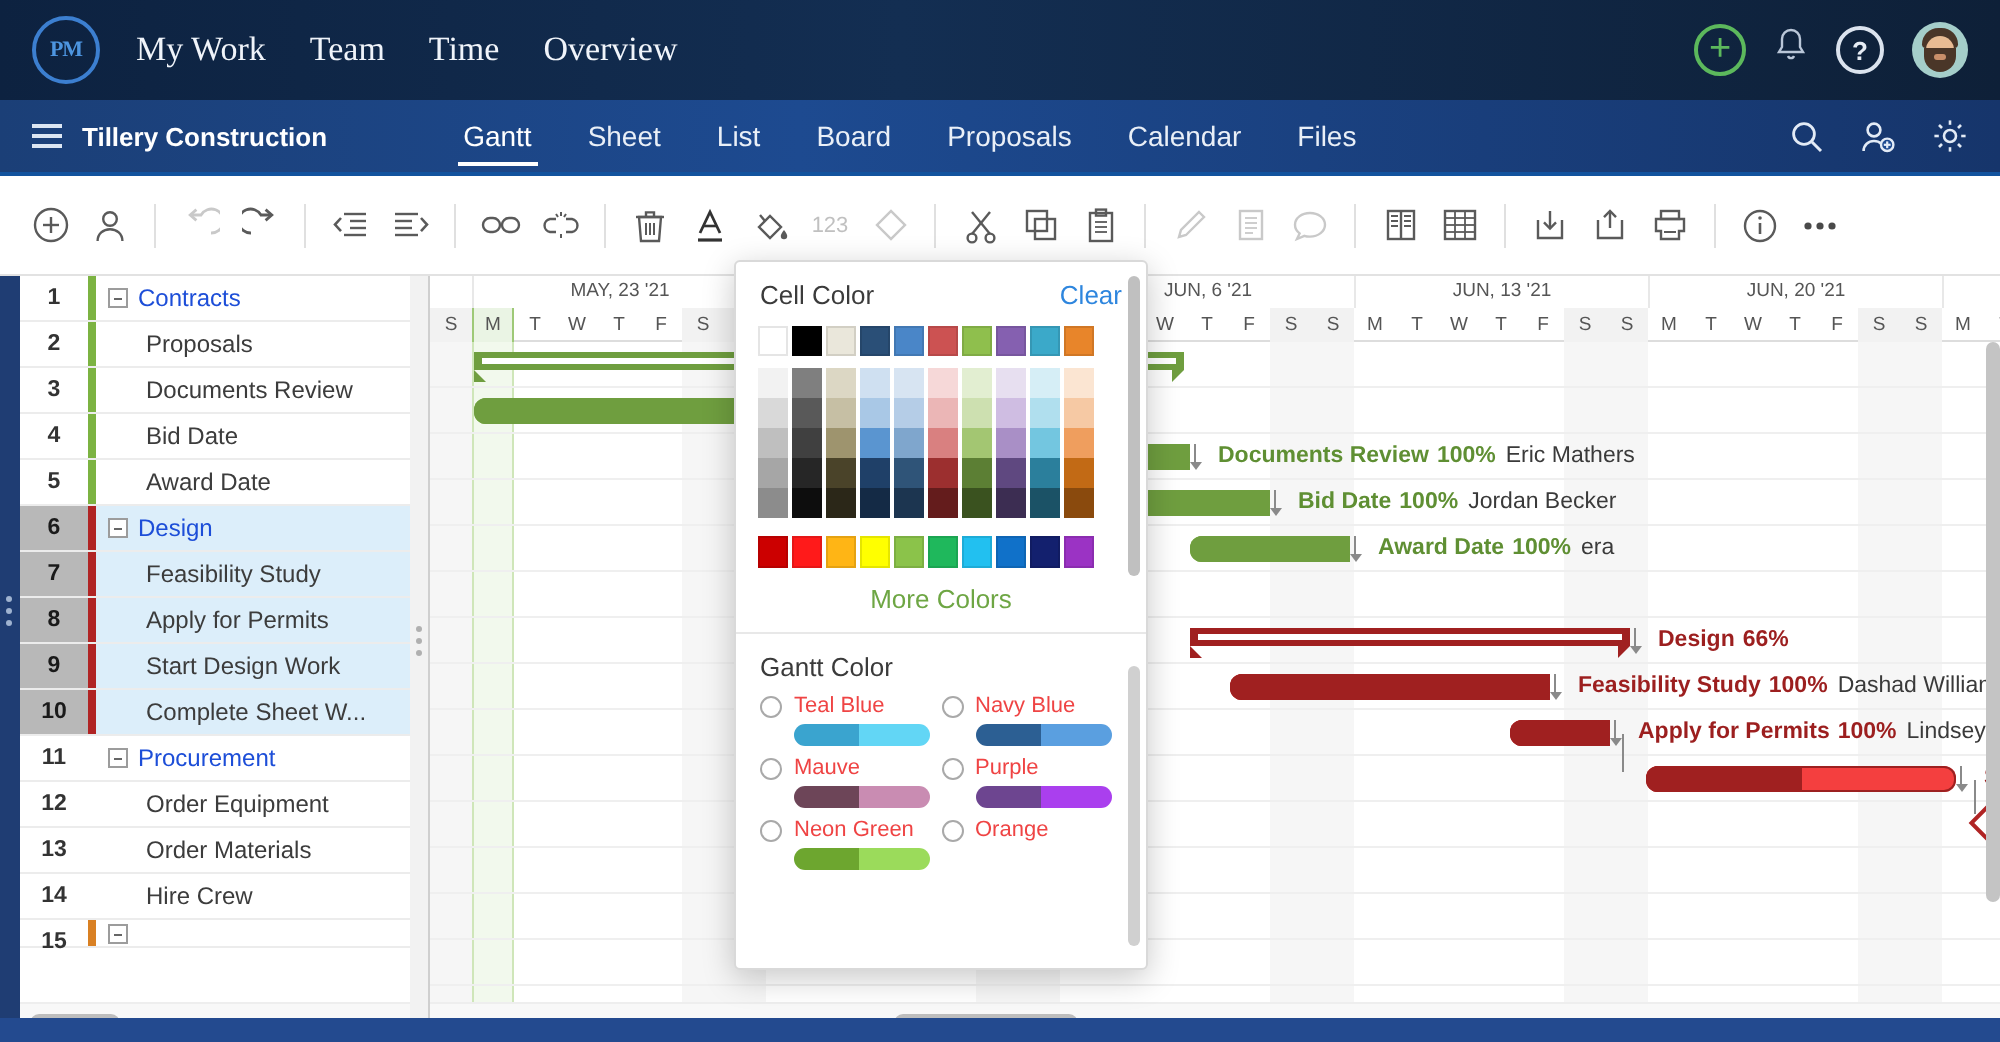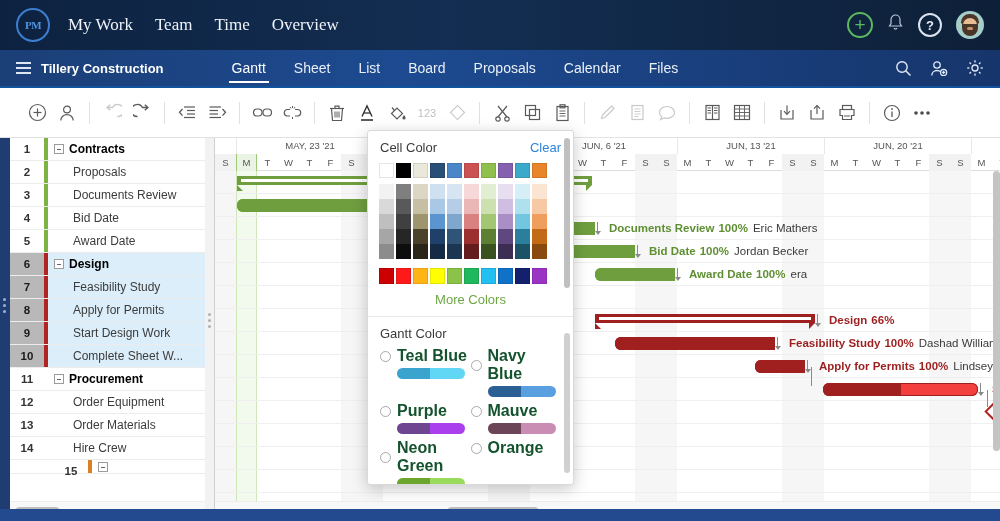"123" .toolbar { padding-left: 22px -> 10px }
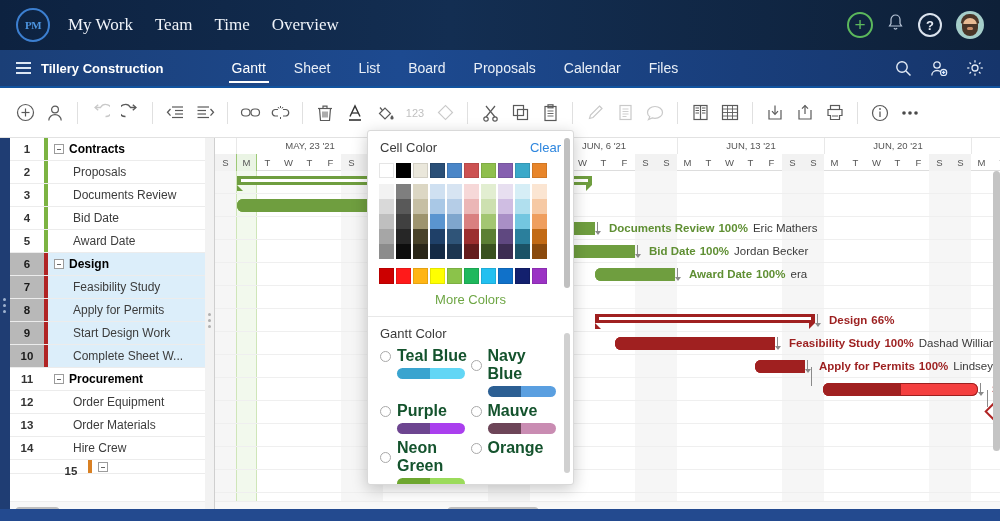"Contracts" .grow .name.parent { color: #000000 -> #1d4ed8; font-weight: bold -> normal }
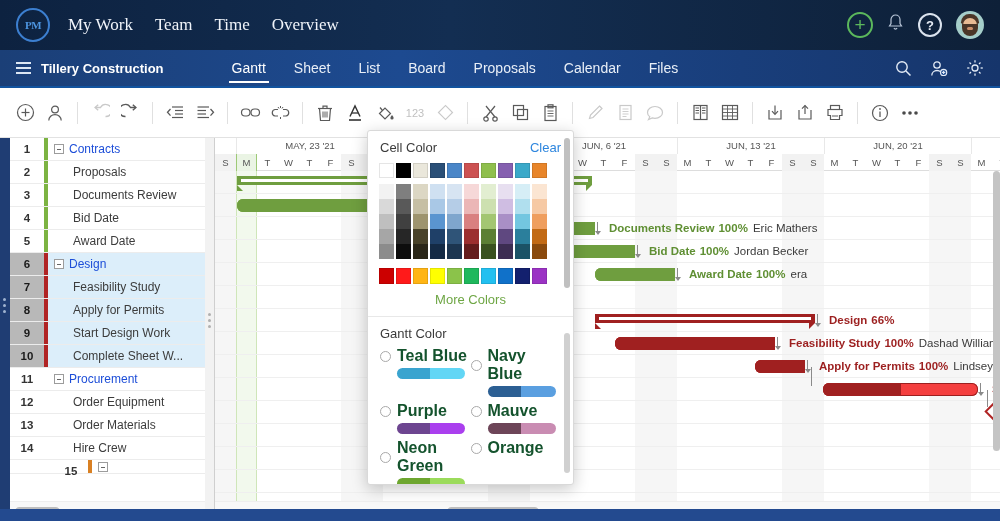"Teal Blue" .gc-lbl { color: #14532d -> #ef4444; font-size: 16px -> 11px; font-weight: bold -> none }
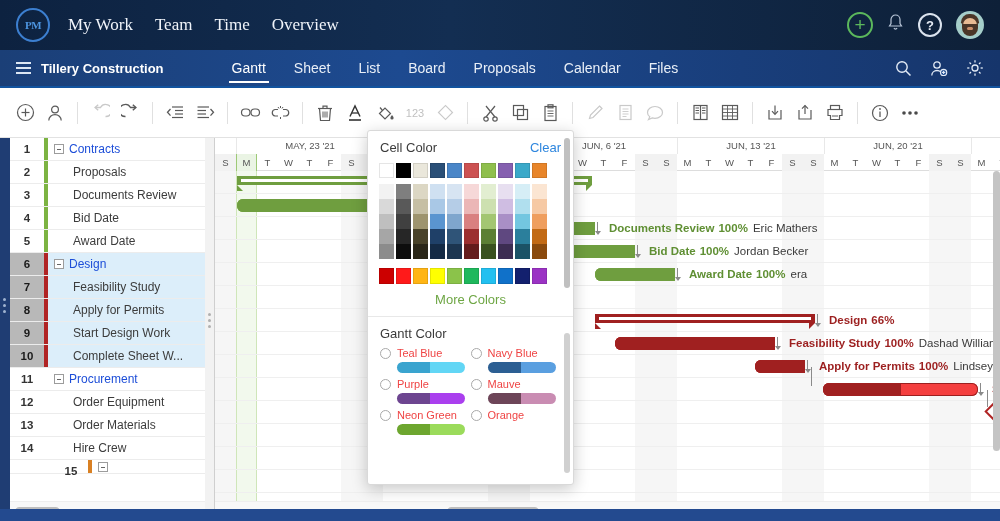"Purple" div.gc-item { order: before "Mauve" -> after "Mauve" }
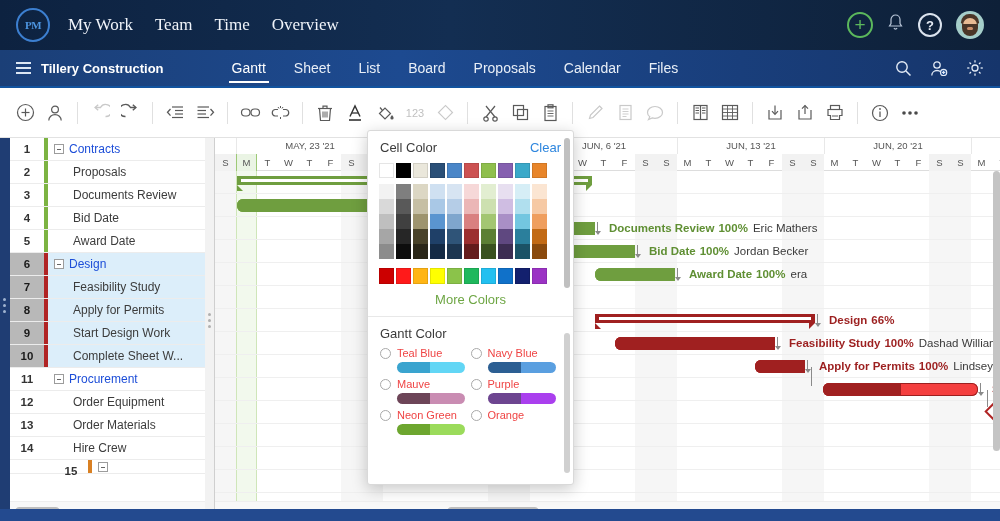"15" div.grow { padding-left: 44px -> none }
